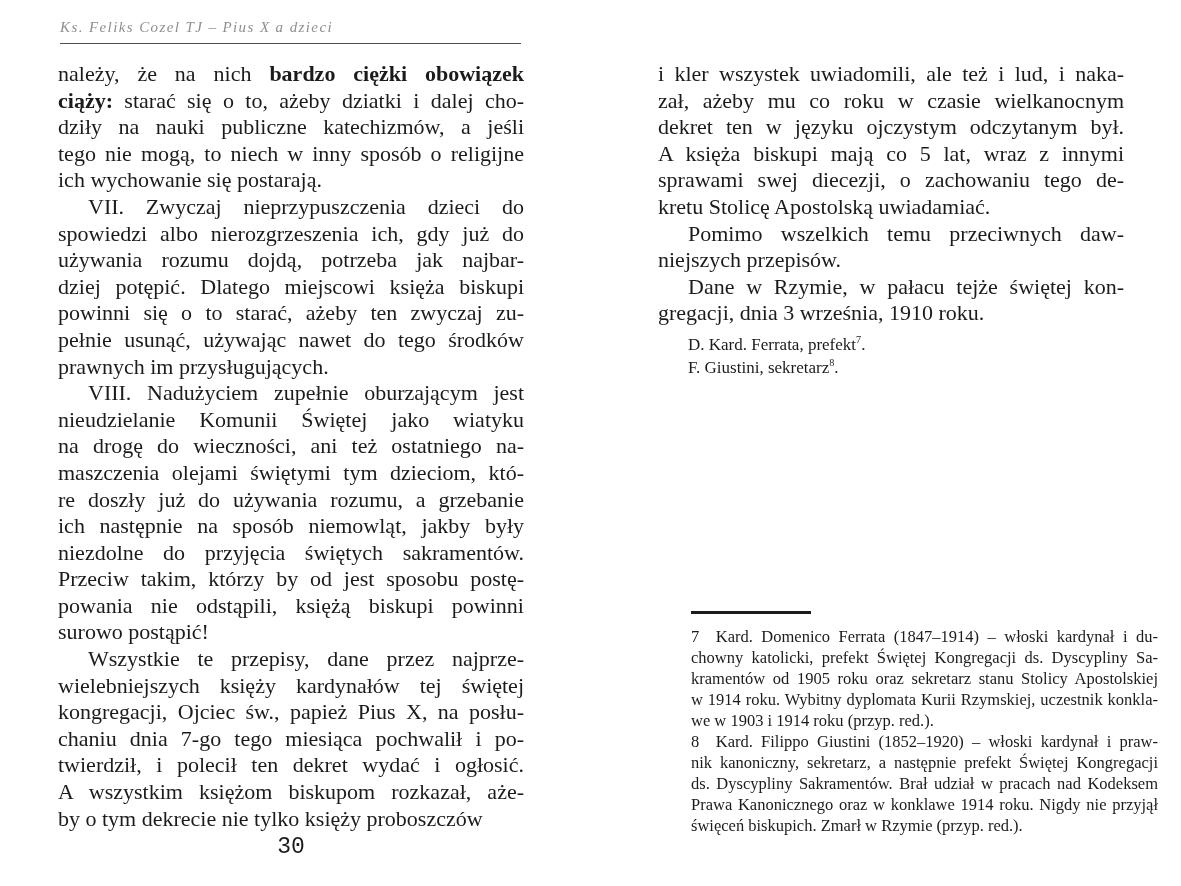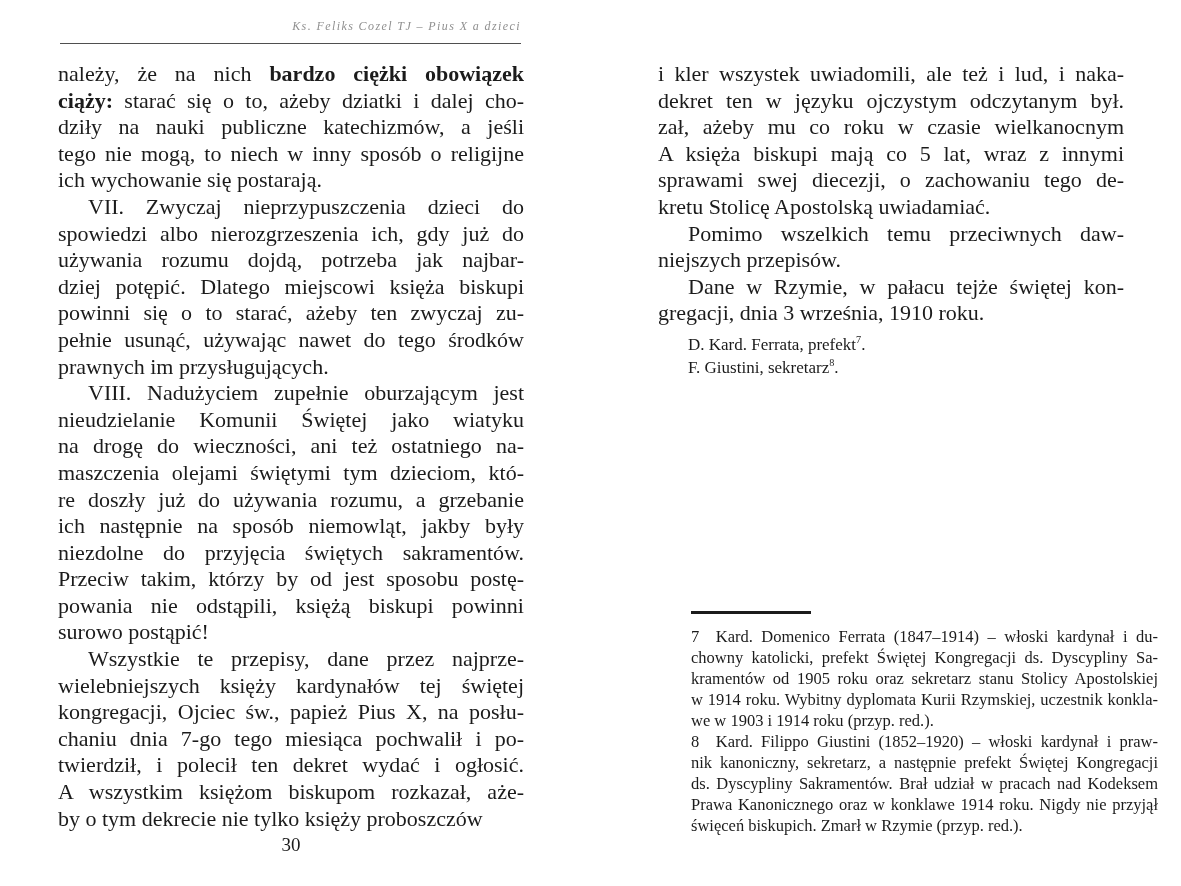"Ks. Feliks Cozel TJ –" .running-head { font-size: 12px -> 15px; text-align: right -> left }
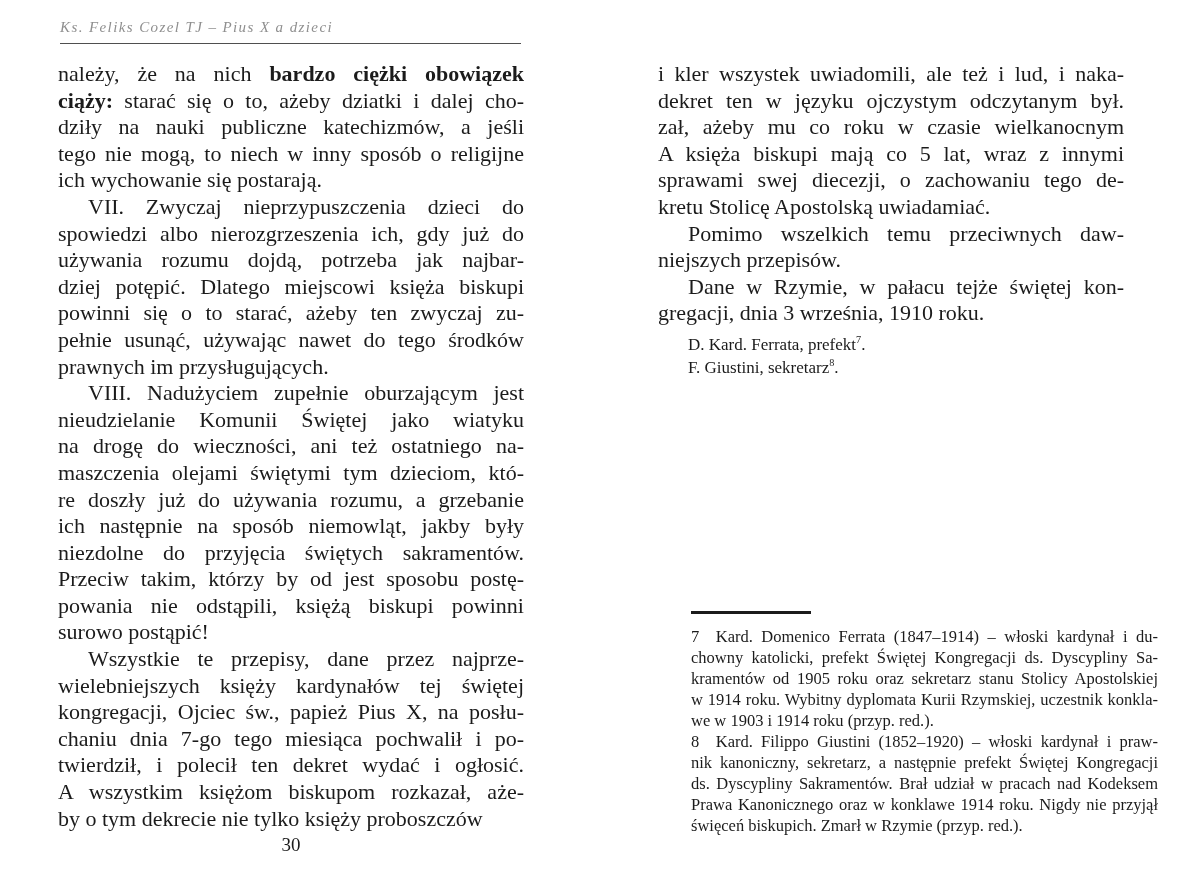"dekret ten w języku ojczystym" div.line { order: before "zał, ażeby mu co roku" -> after "zał, ażeby mu co roku" }
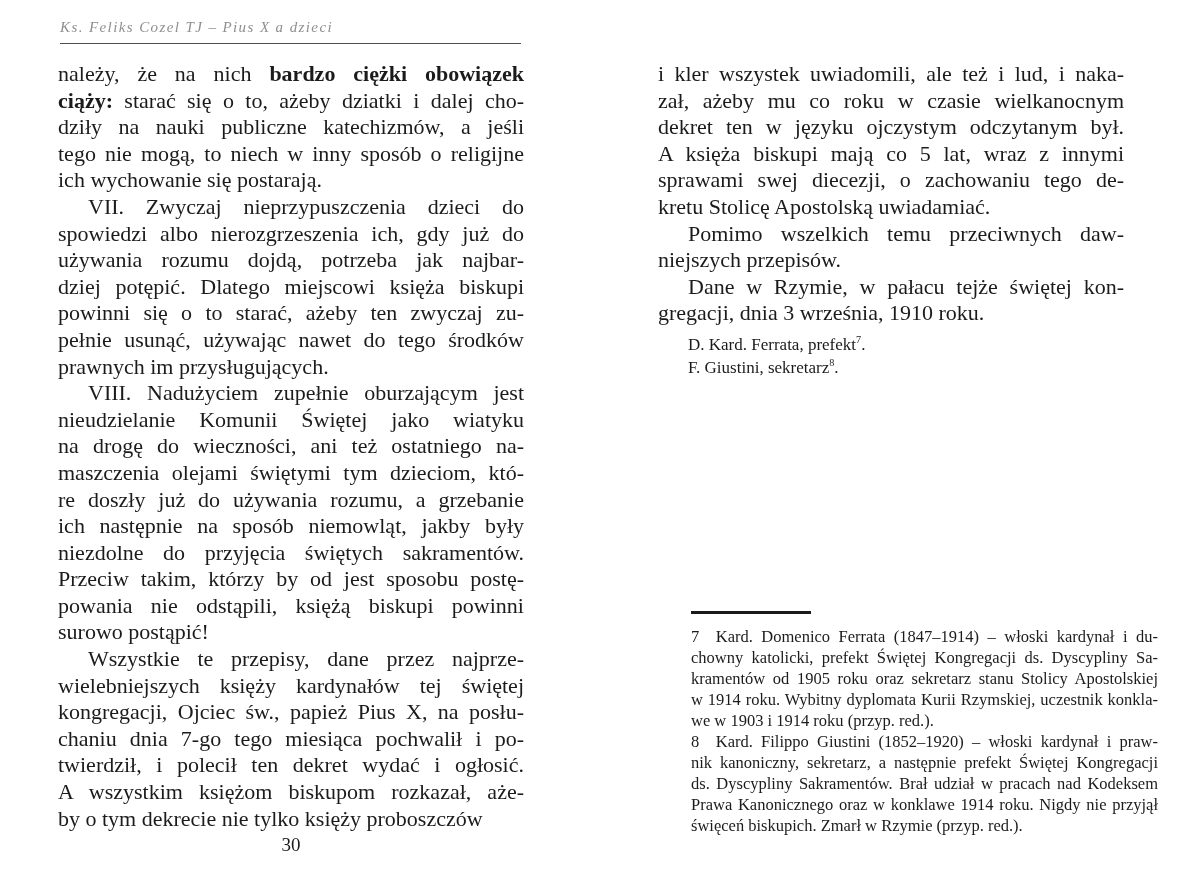"30" .page-num { font-family: none -> Liberation Mono, monospace; font-size: 19px -> 23px }
